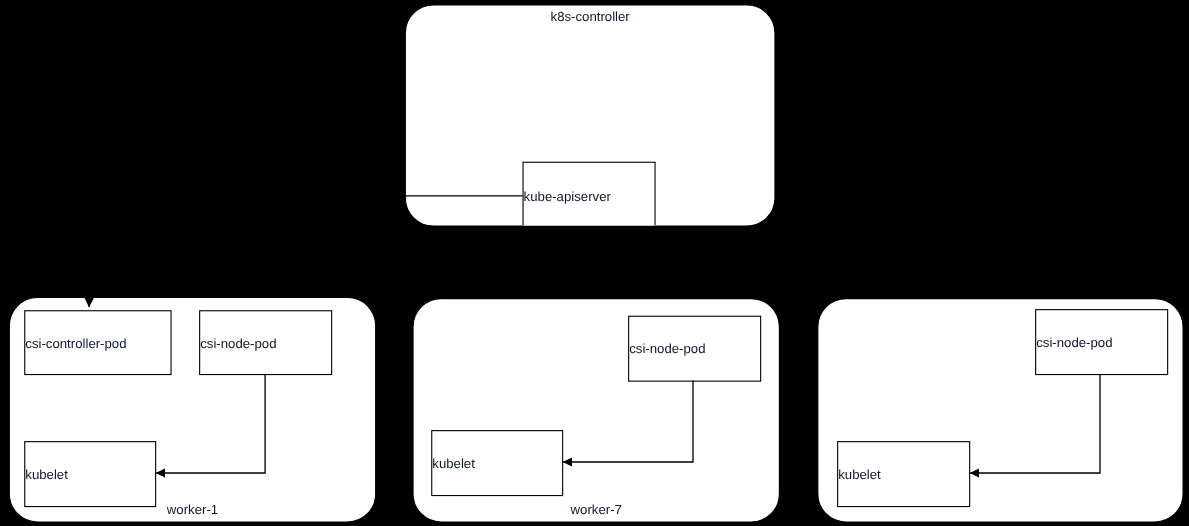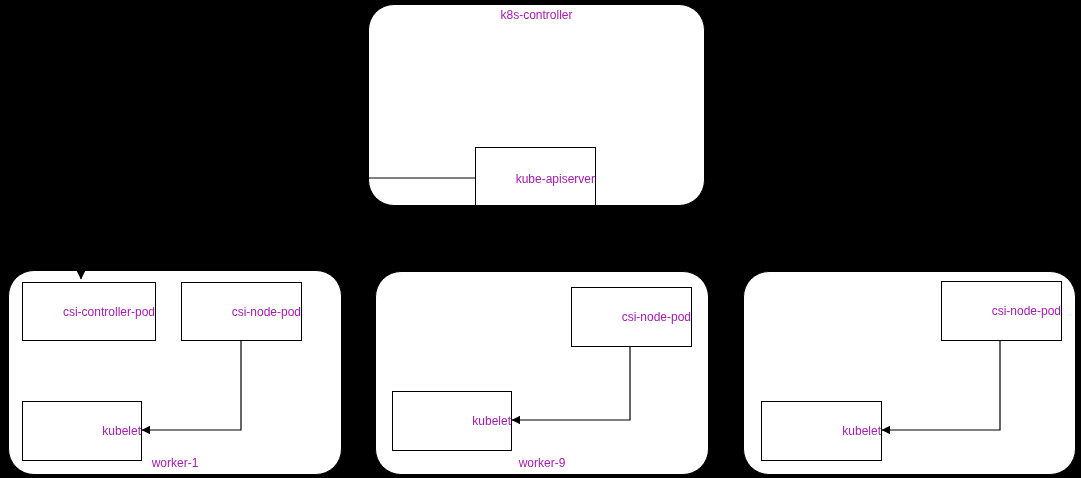"k8s-controller" #canvas { color: #a21caf -> #0f172a }
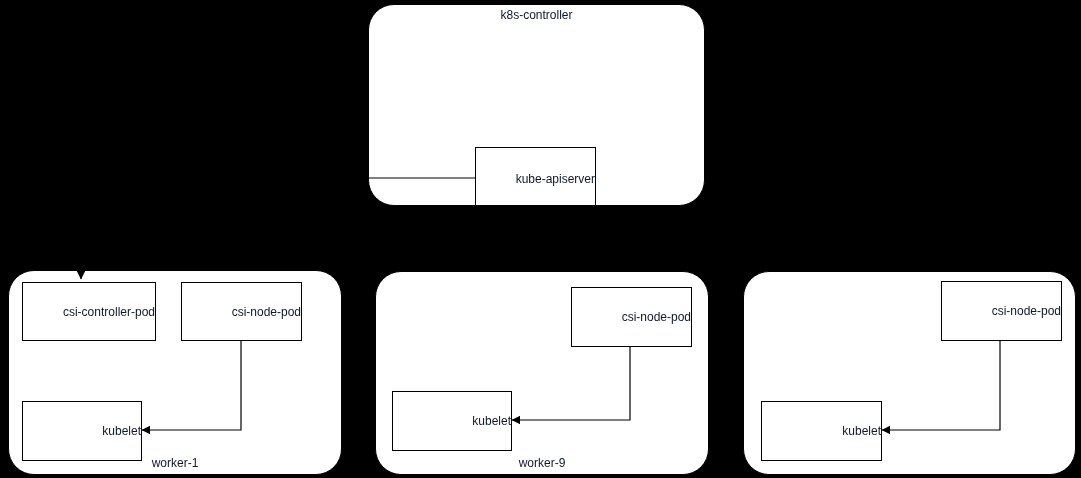"kube-apiserver" .node { justify-content: flex-end -> flex-start }
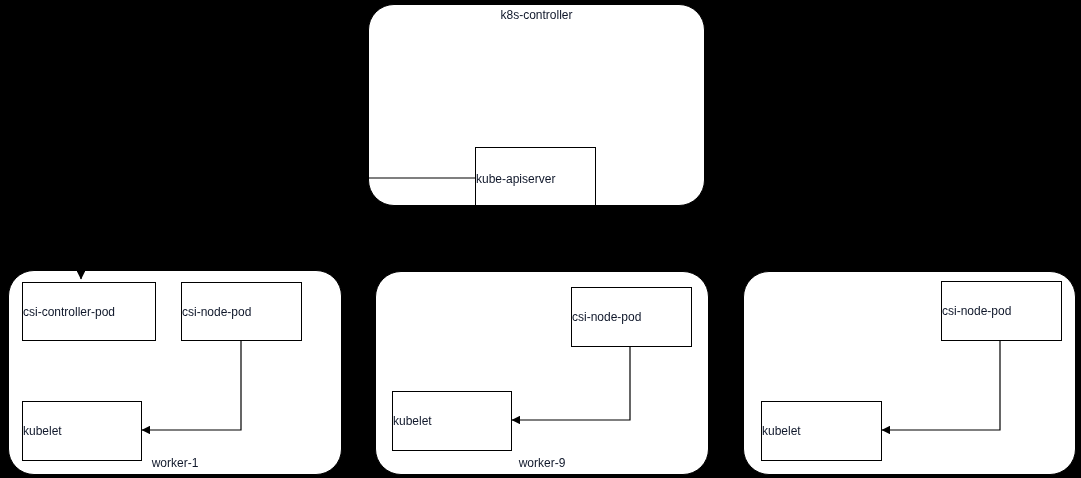"worker-9" div.container-label { text: worker-9 -> worker-7 }
